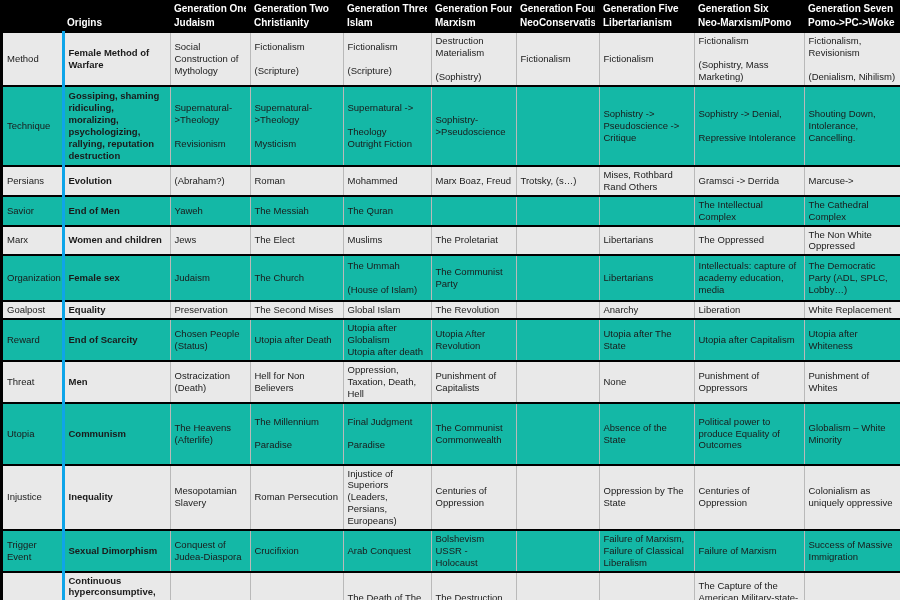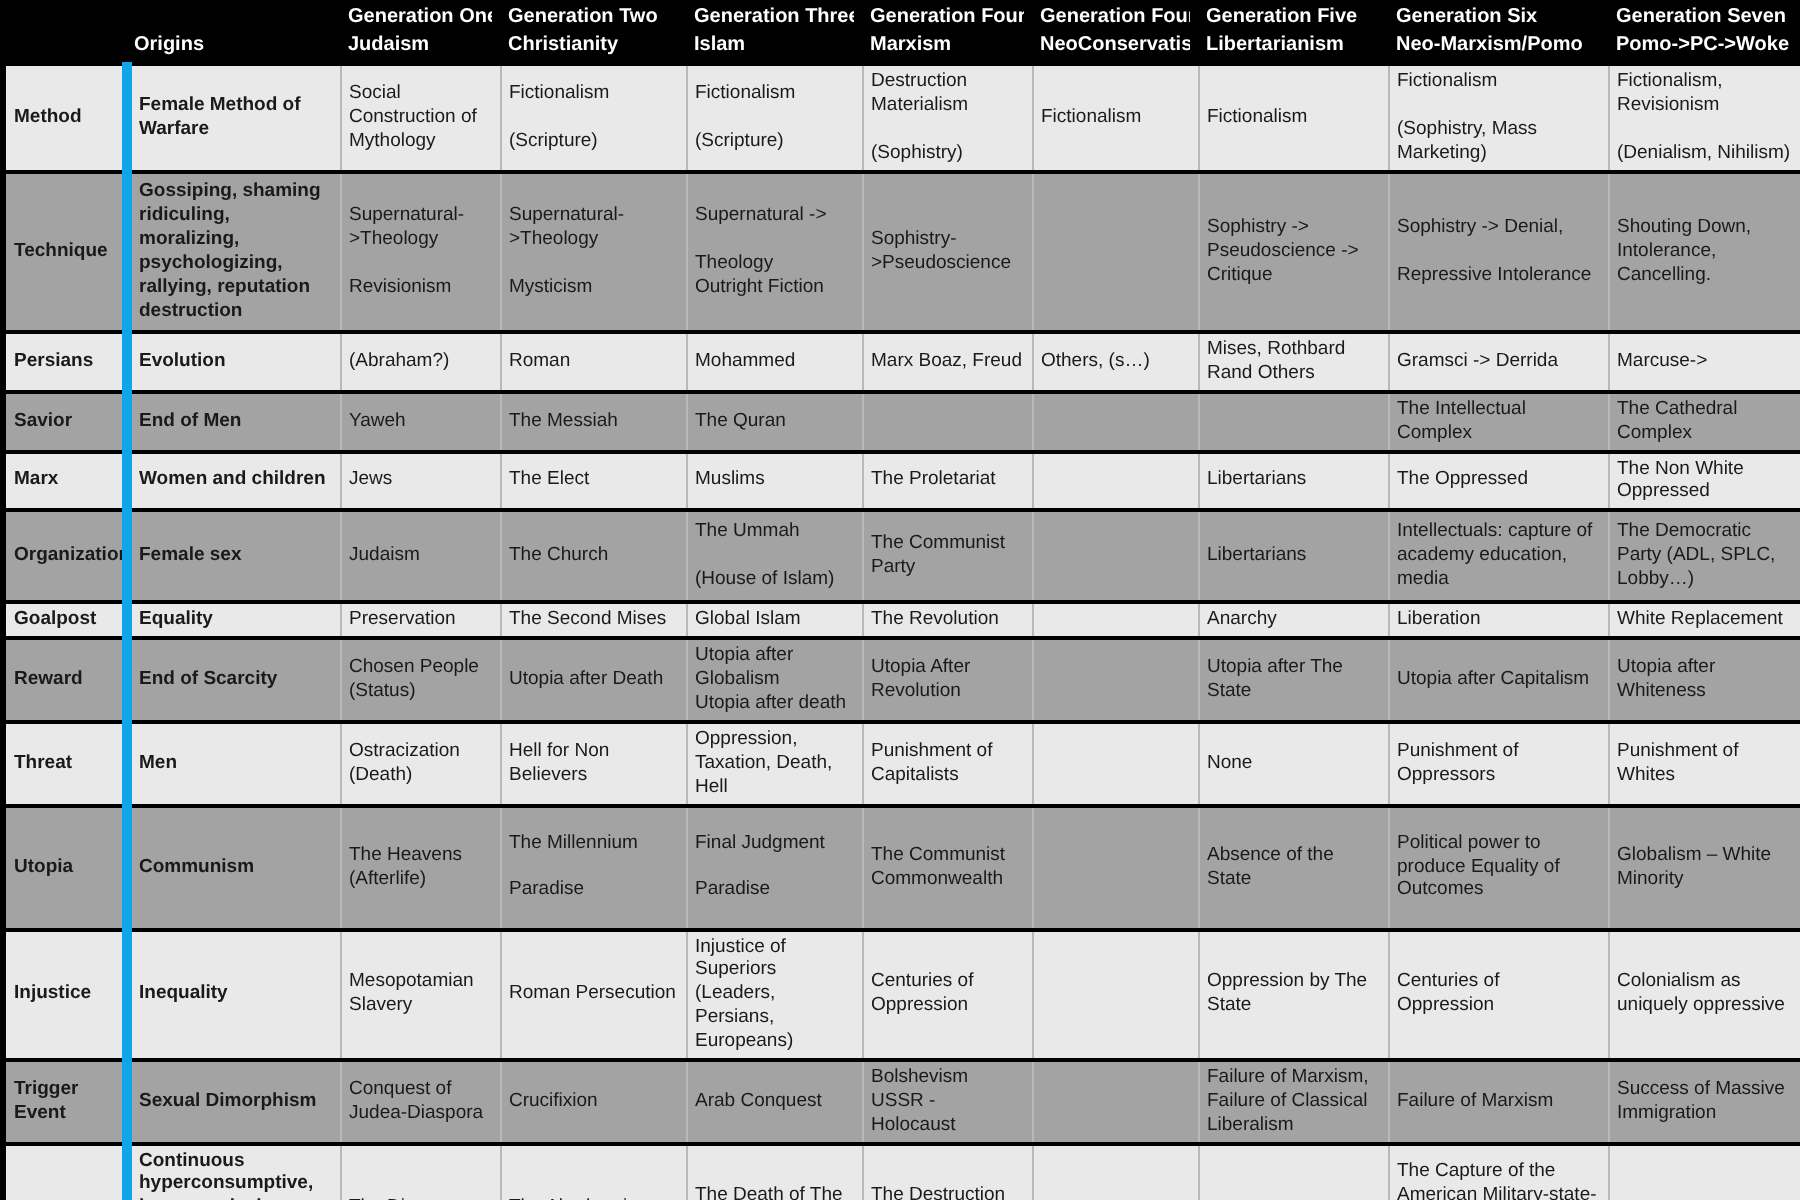"Method" tbody th { border-right: 5px solid #0ea5e9 -> 3px solid #0ea5e9; font-weight: bold -> normal }
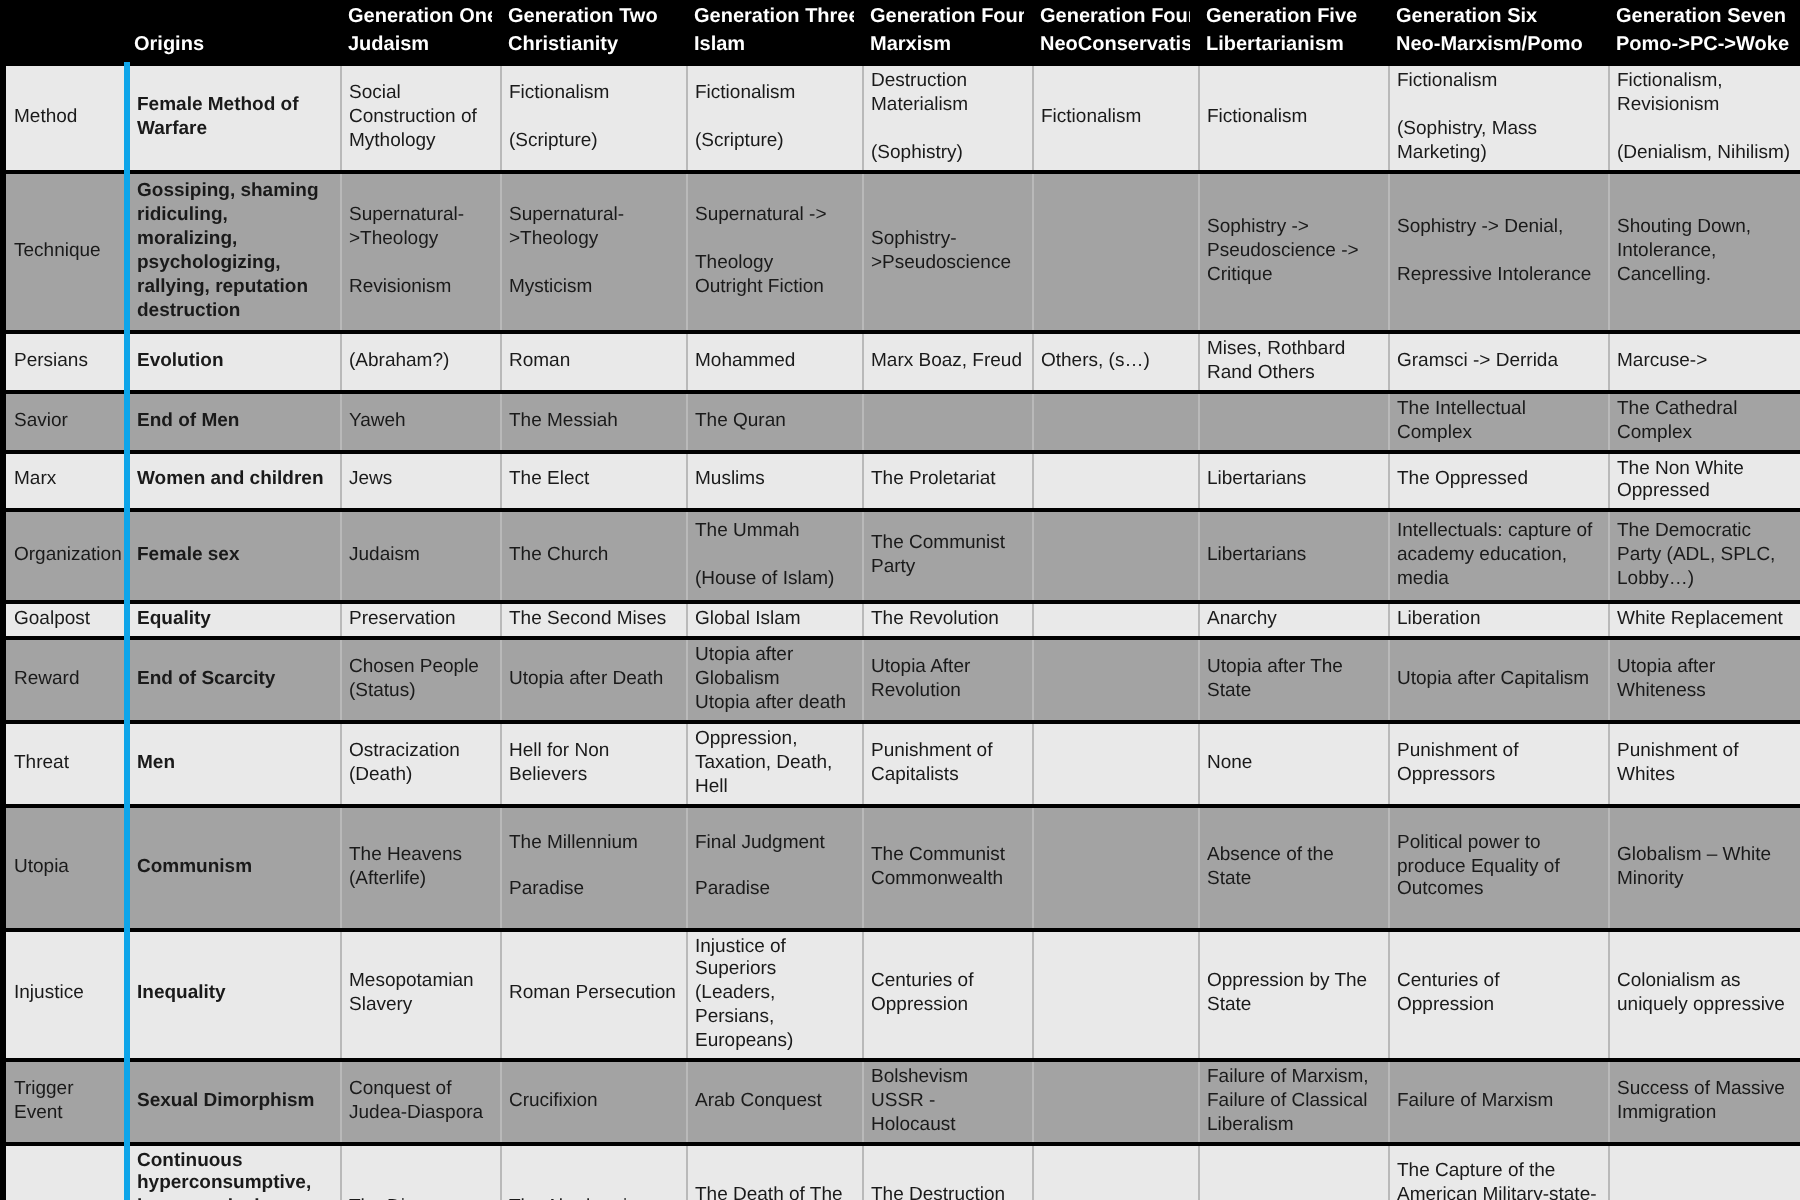"Gossiping, shaming ridiculing," tbody tr.plain th,tbody tr.plain td { background: #a3a3a3 -> #14b8a6 }
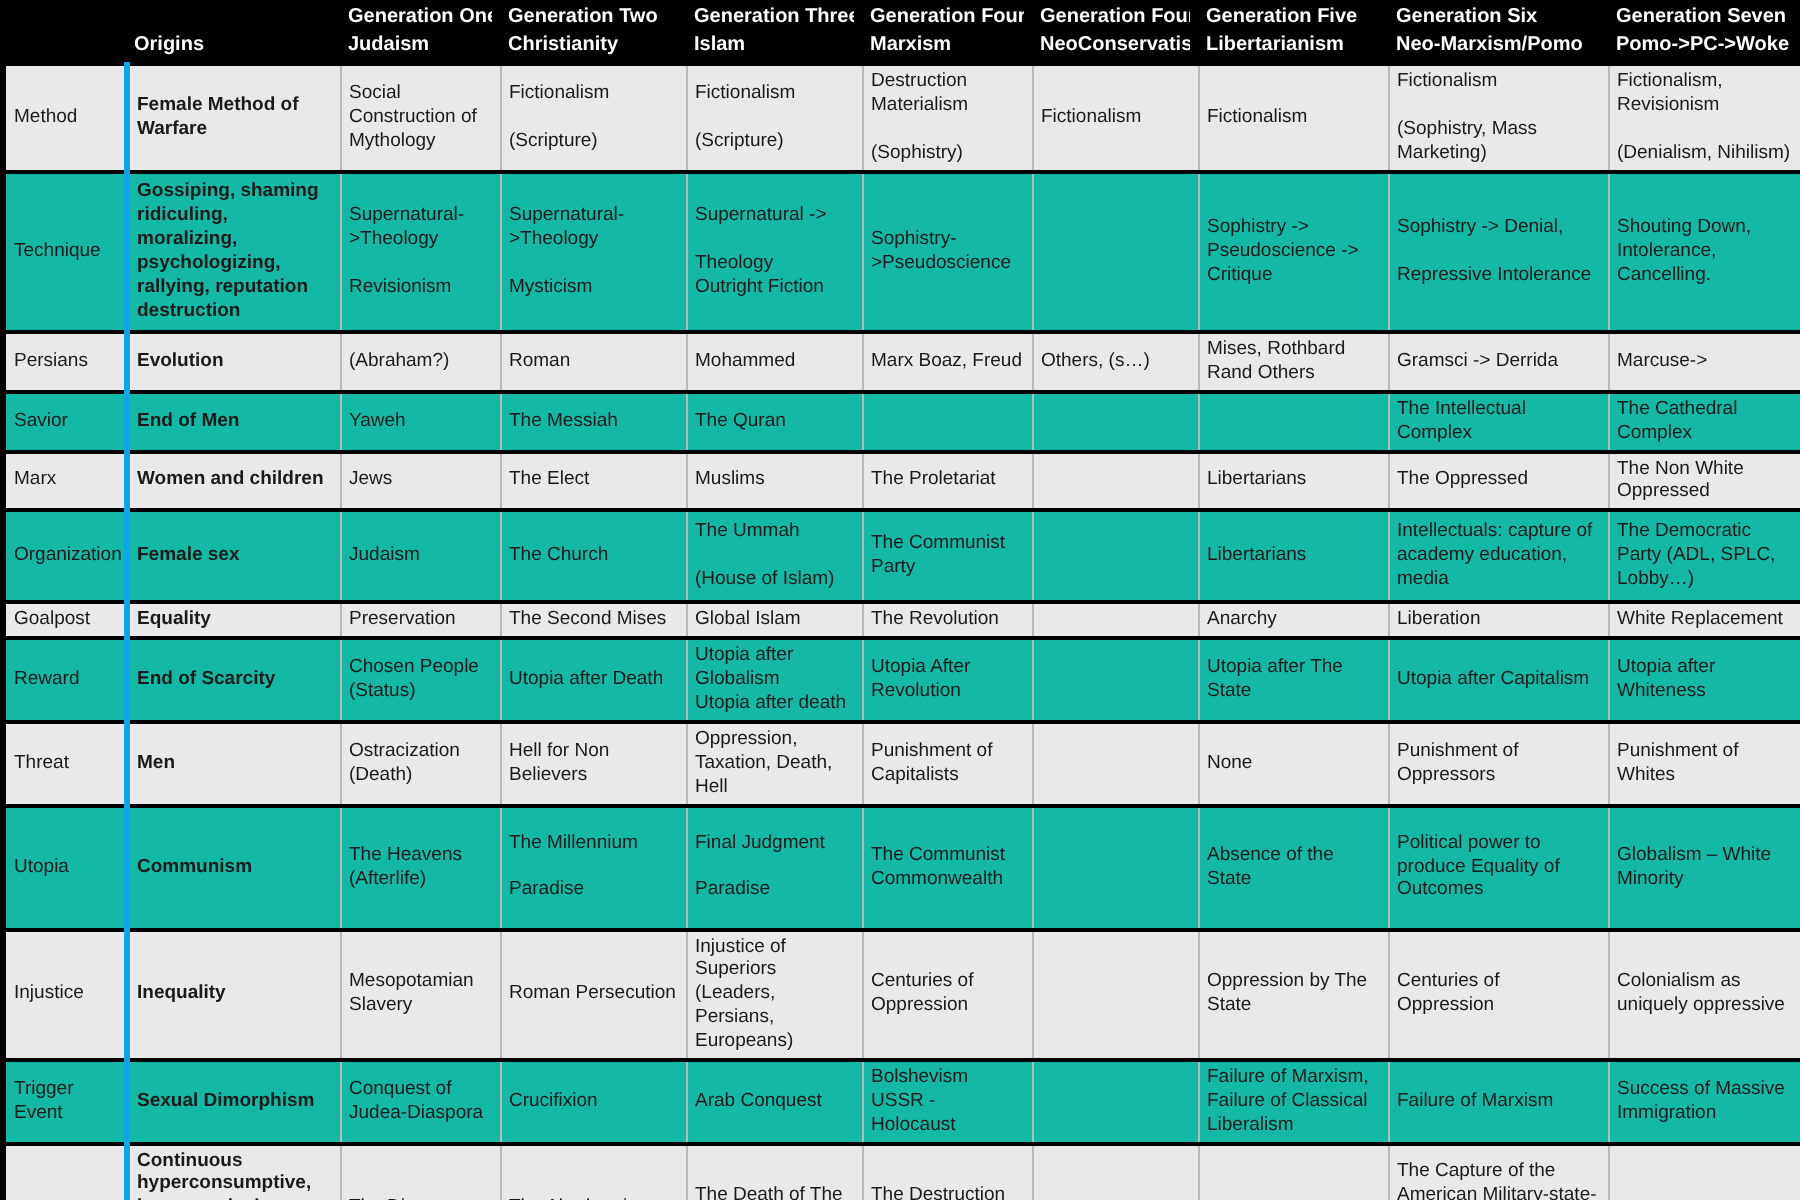"Others, (s…)" td { text: Others -> Trotsky }
